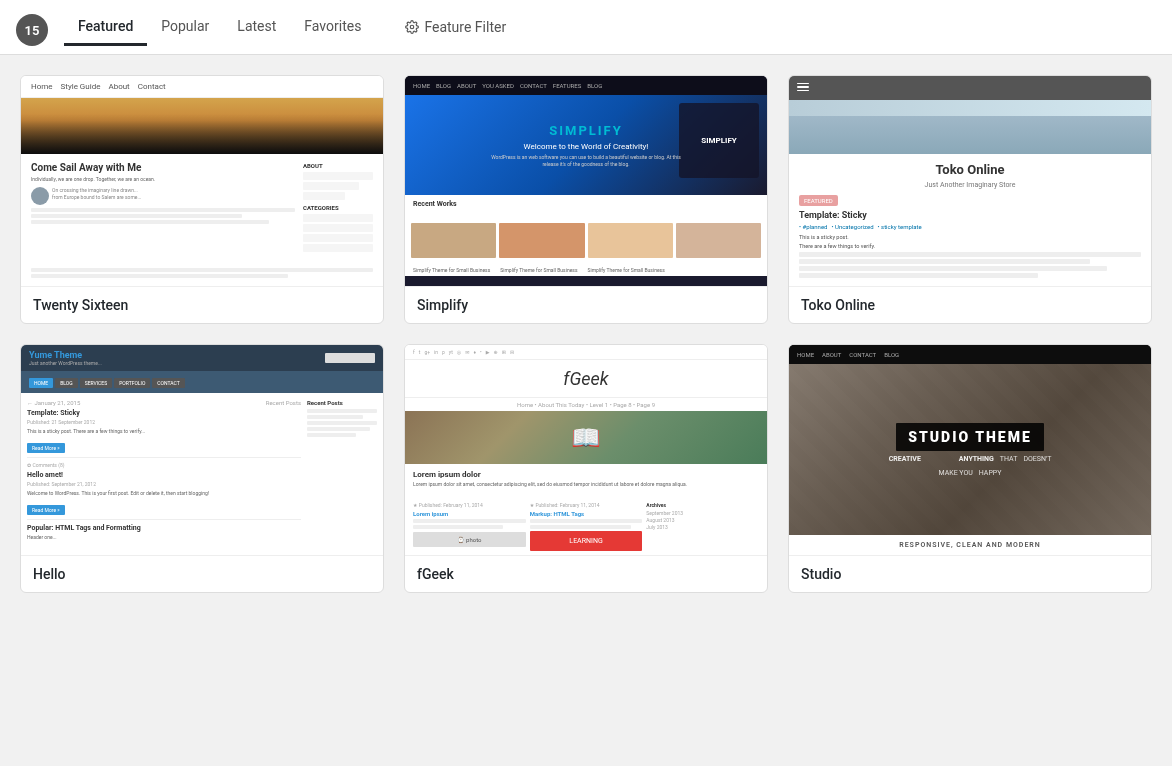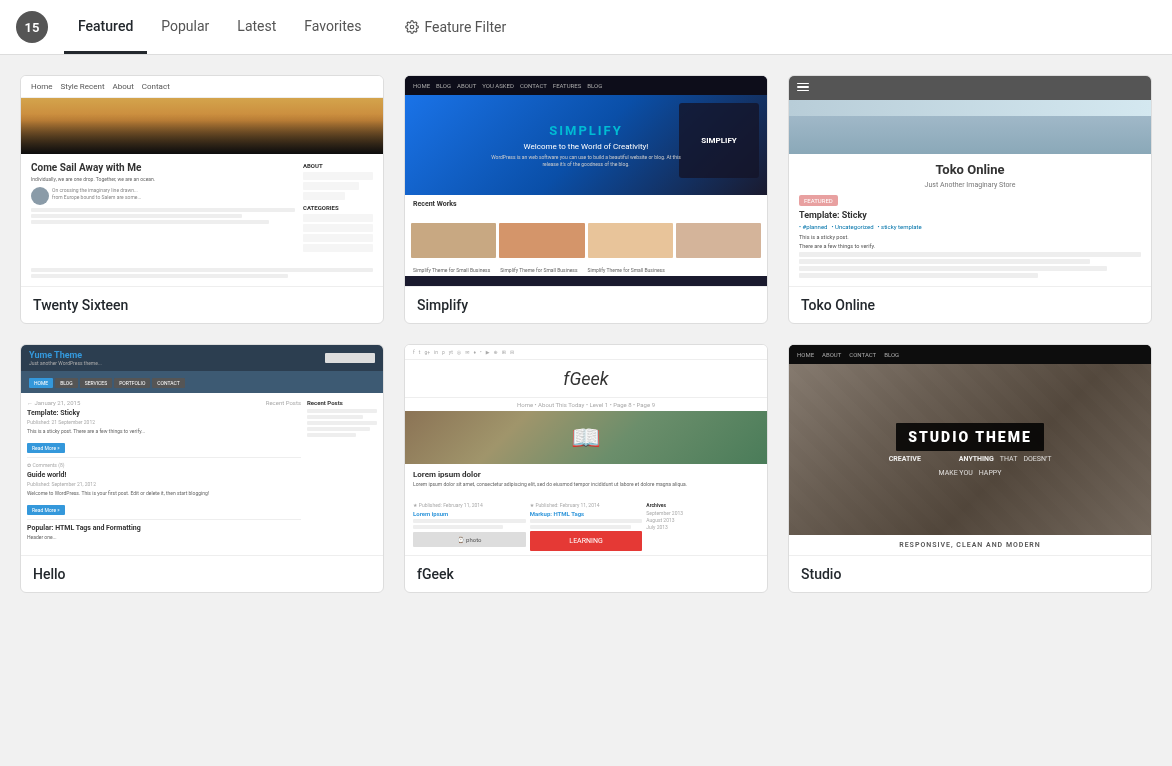"15" .nav-bar { align-items: center -> flex-end; padding: 0 16px -> 8px 16px }
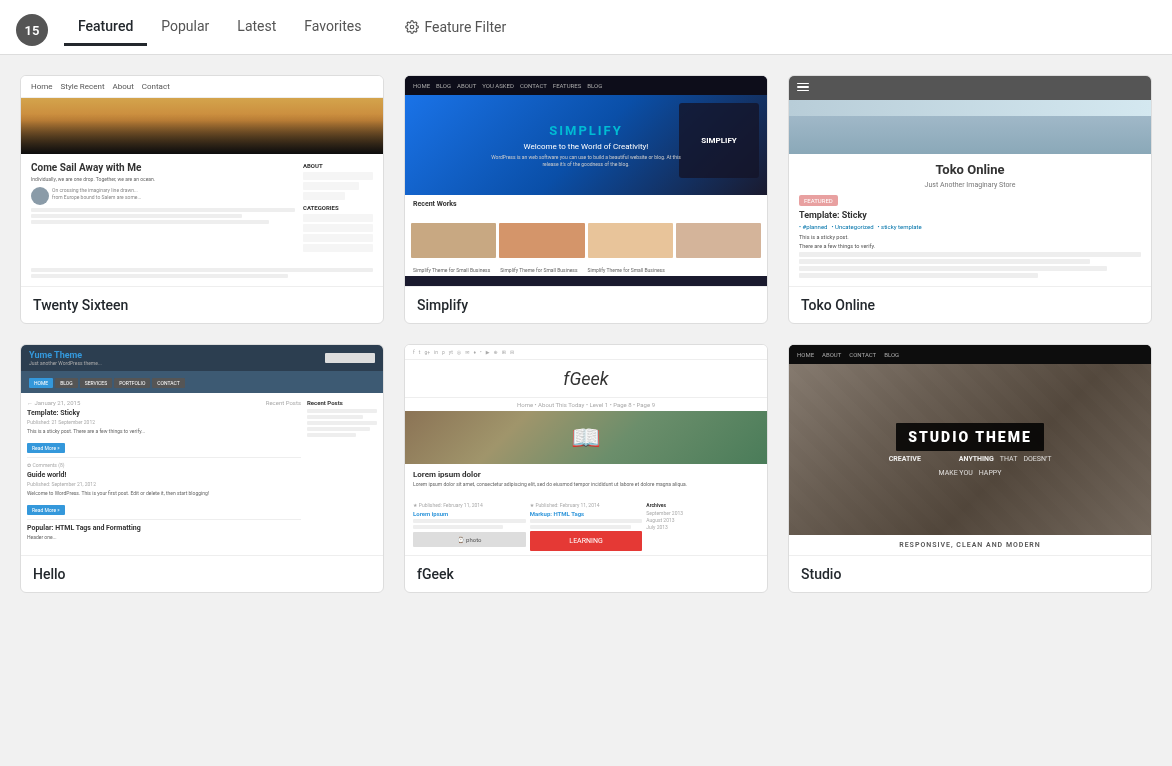"Style Recent" span { text: Recent -> Guide }
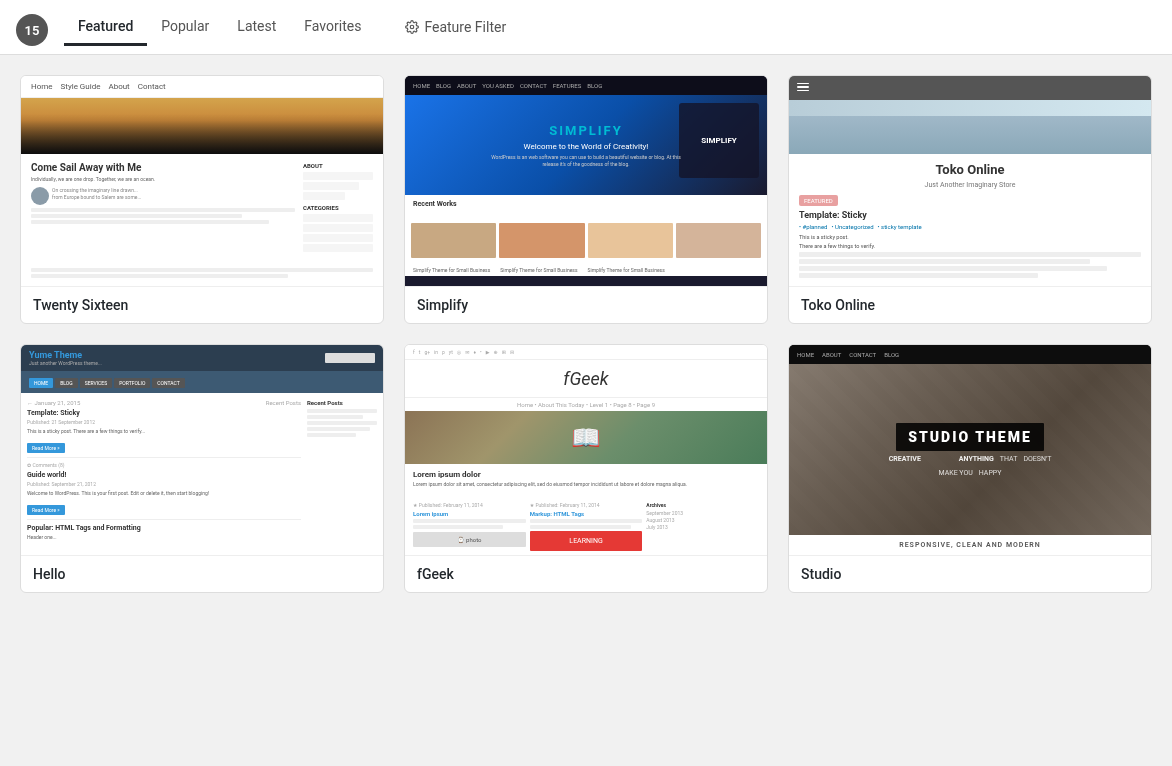"Guide world!" div.post-title { text: Guide world -> Hello amet }
